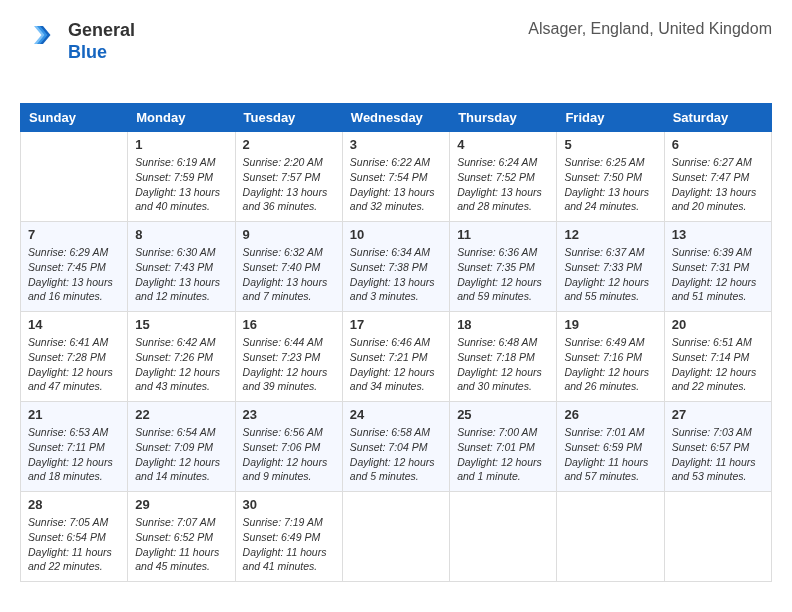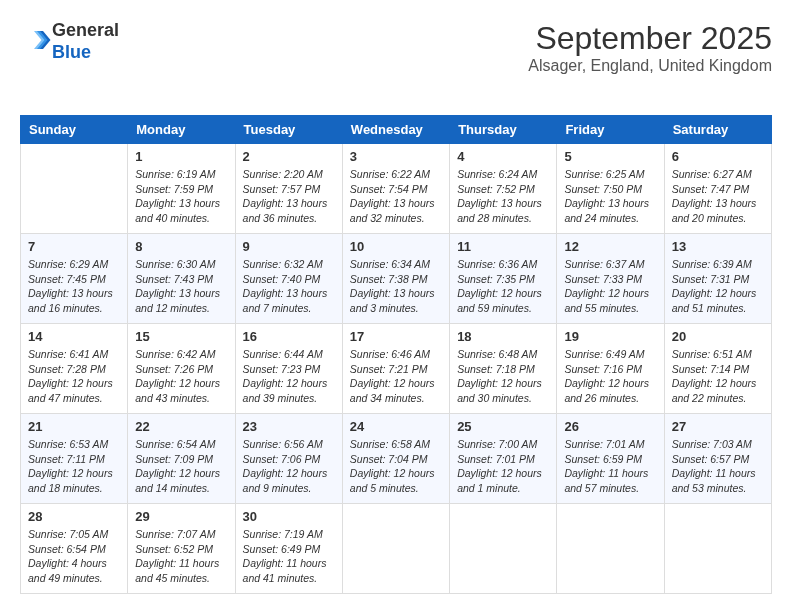"General" .logo { align-items: center -> none; gap: none -> 16px }
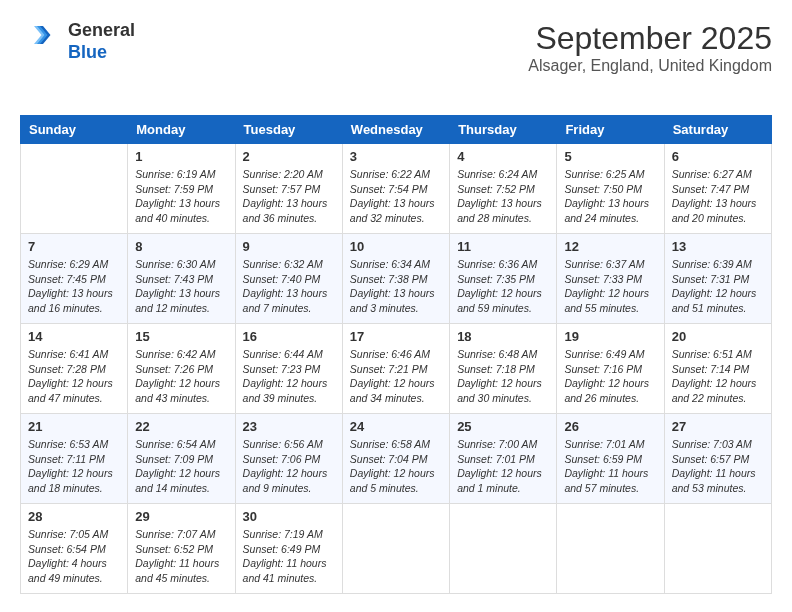"September 2025" div.month-title { html: <div>September 2025</div> -> none }
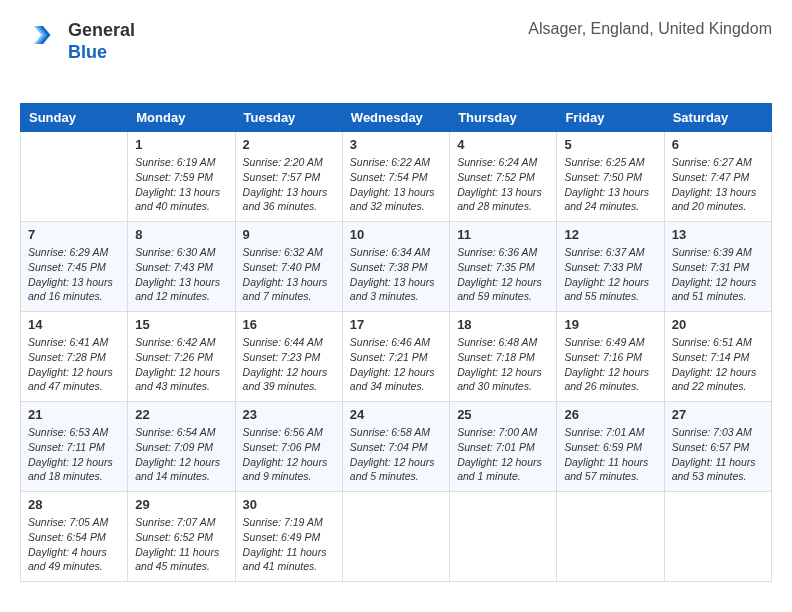"Daylight: 4 hours and 49" div { text: 4 hours and 49 -> 11 hours and 22 }
